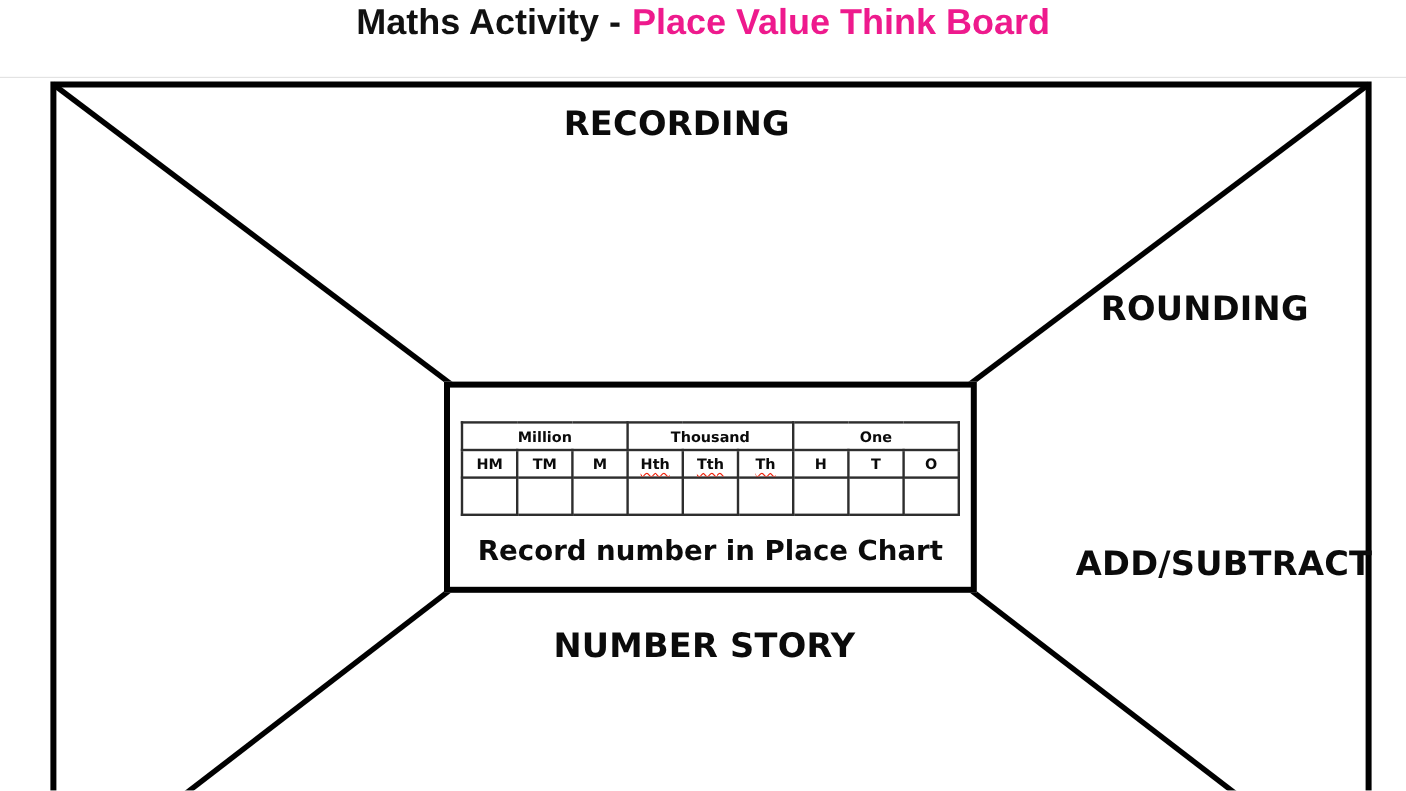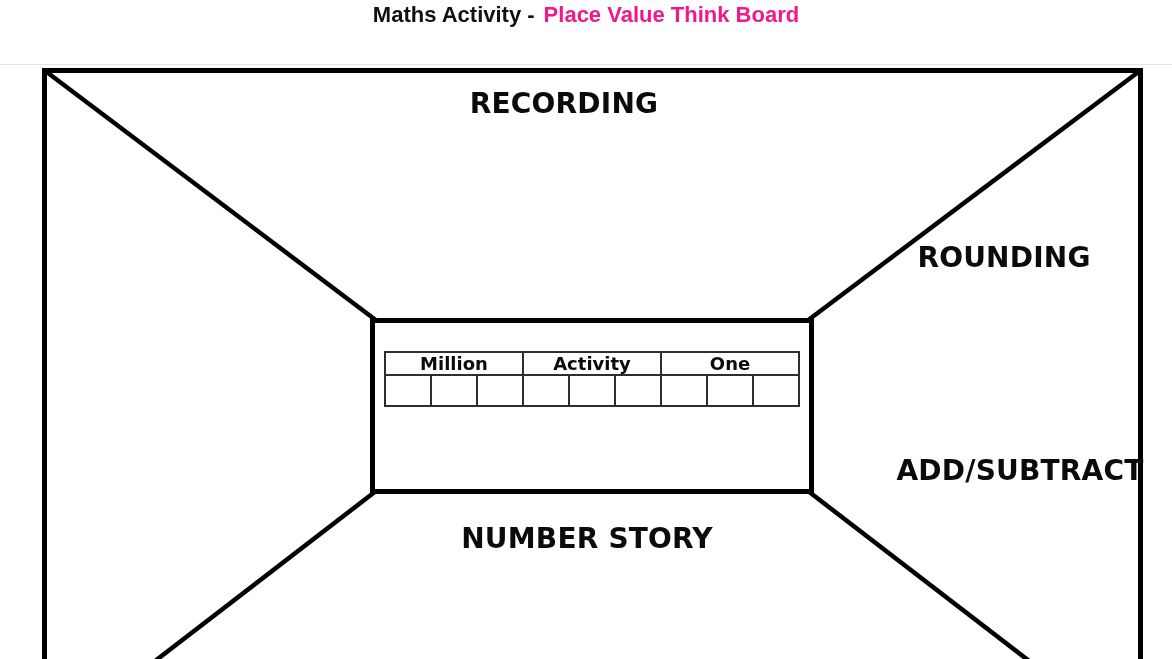"Maths Activity - Place Value" .title { font-size: 22px -> 30px }
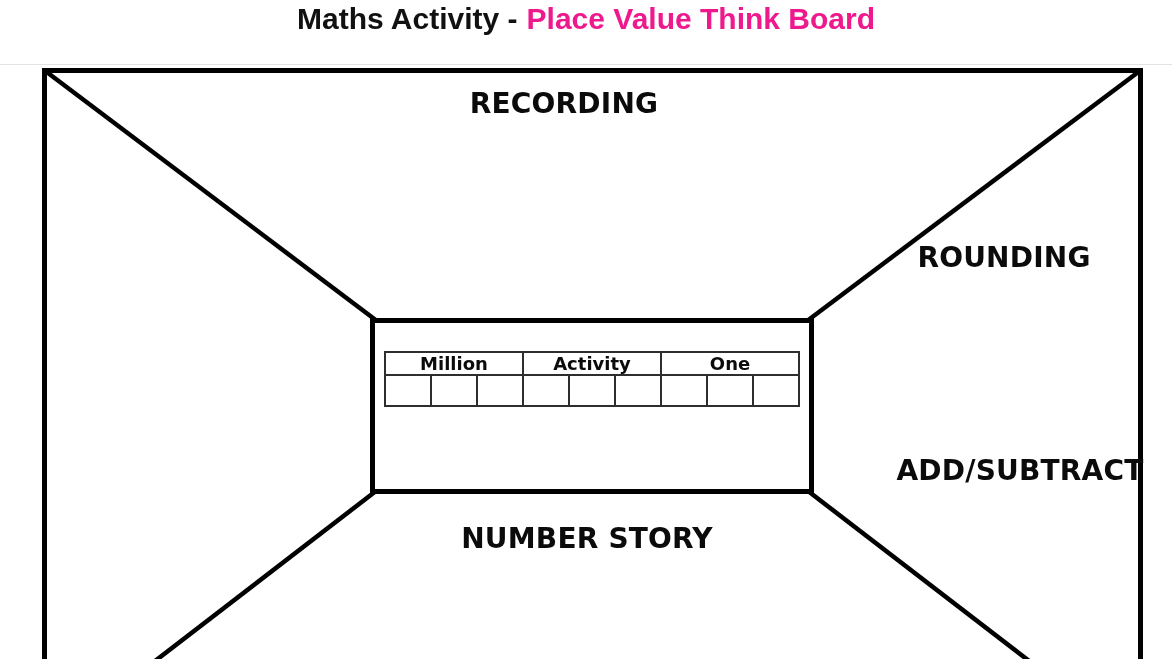"Million" table.pv-table td, table.pv-table th { font-size: 18px -> 12px }
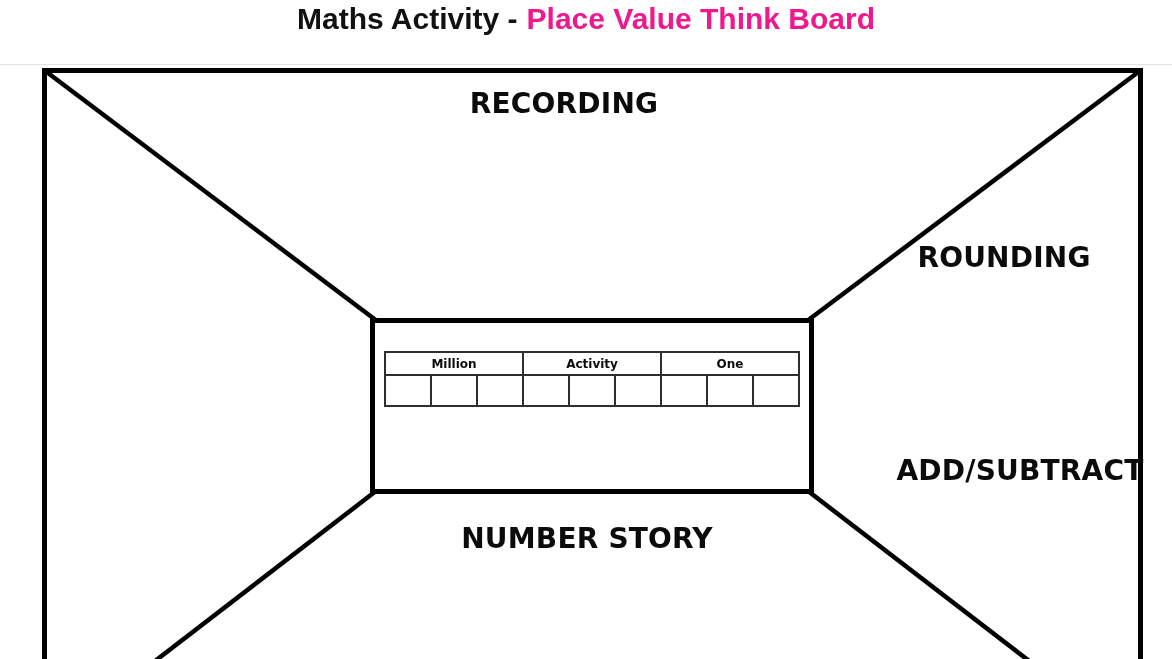"Activity" th { text: Activity -> Thousand }
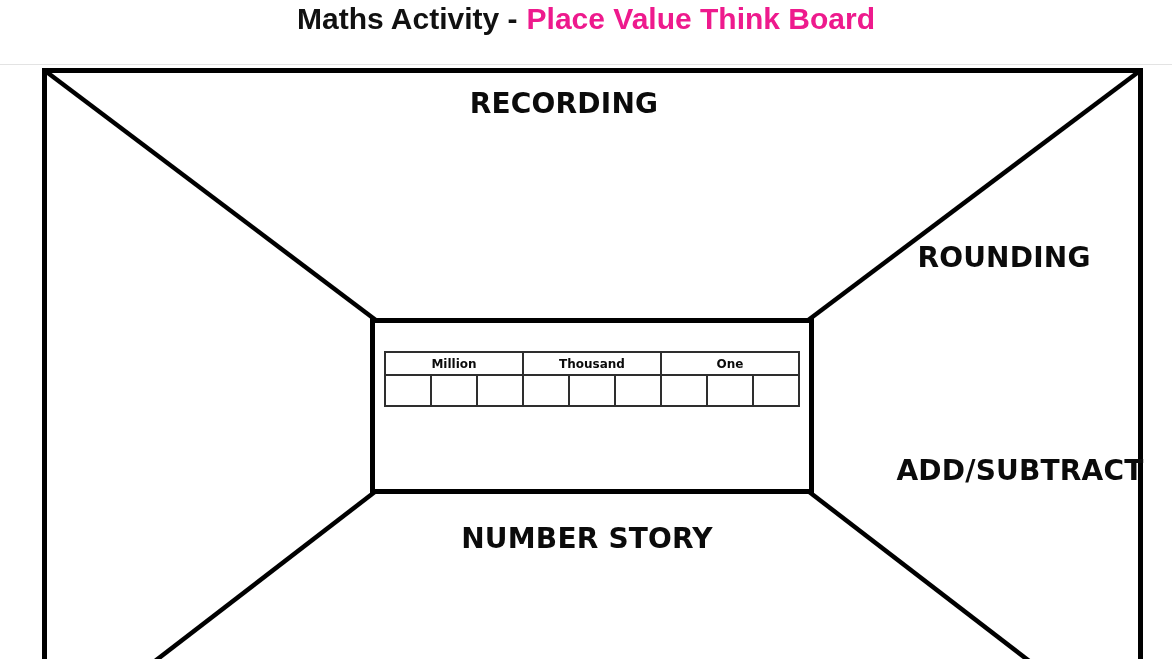"HM" tr.col-row { html: none -> <tr> <th>HM</th> <th>TM</th> <th>M</th> <th><span>Hth</span></th> <th><span>Tth</span></th> <th><span>Th</span></th> <th>H</th> <th>T</th> <th>O</th> </tr> }
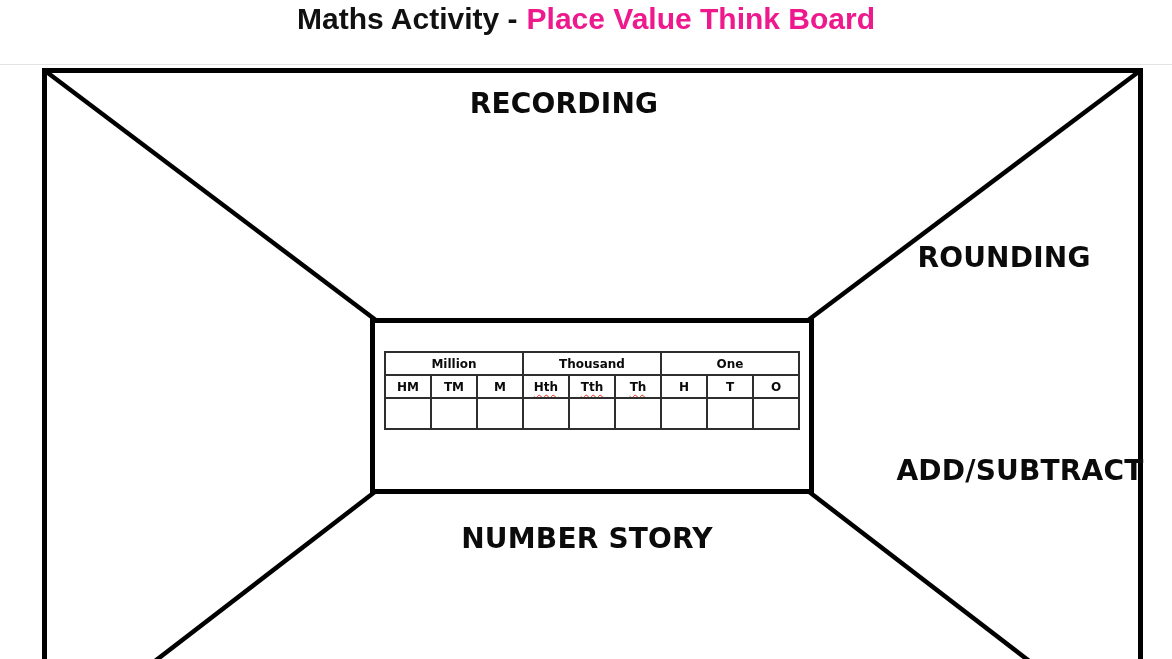"Record number in Place Chart" div.pv-caption { html: none -> <div>Record number in Place Chart</div> }
